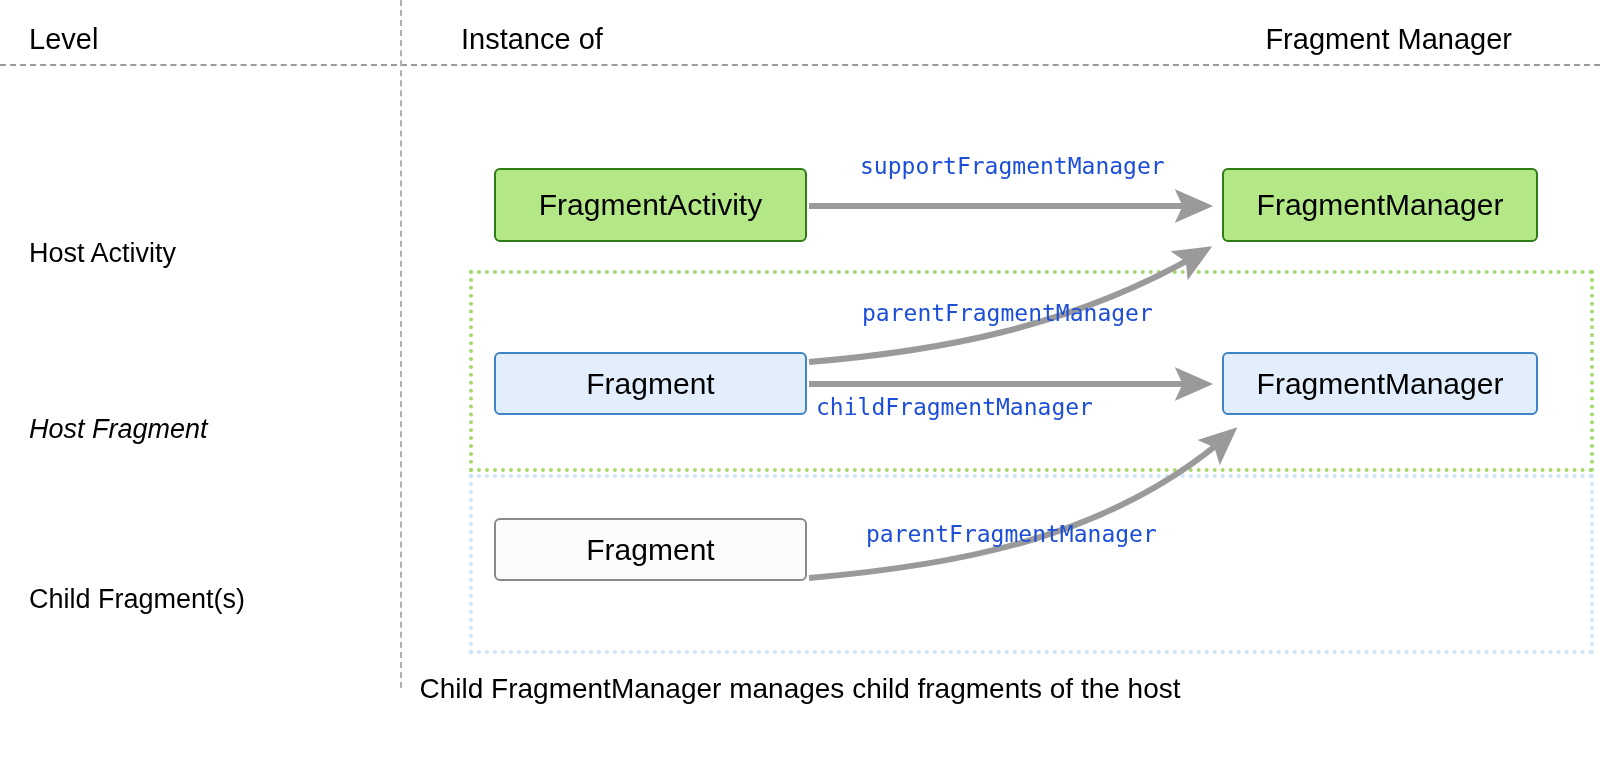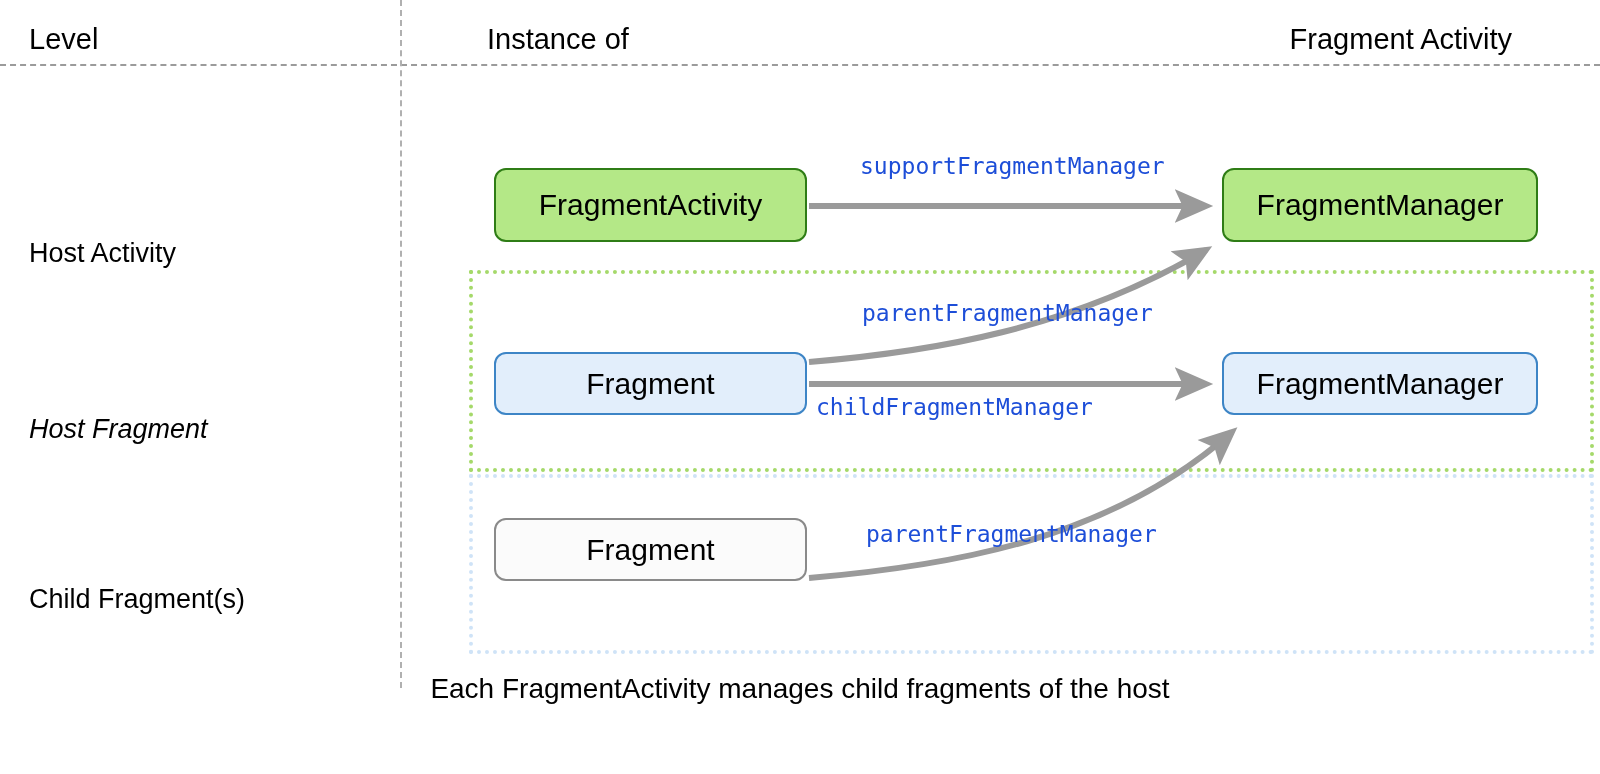"Instance of" #head-instance { left: 487px -> 461px }
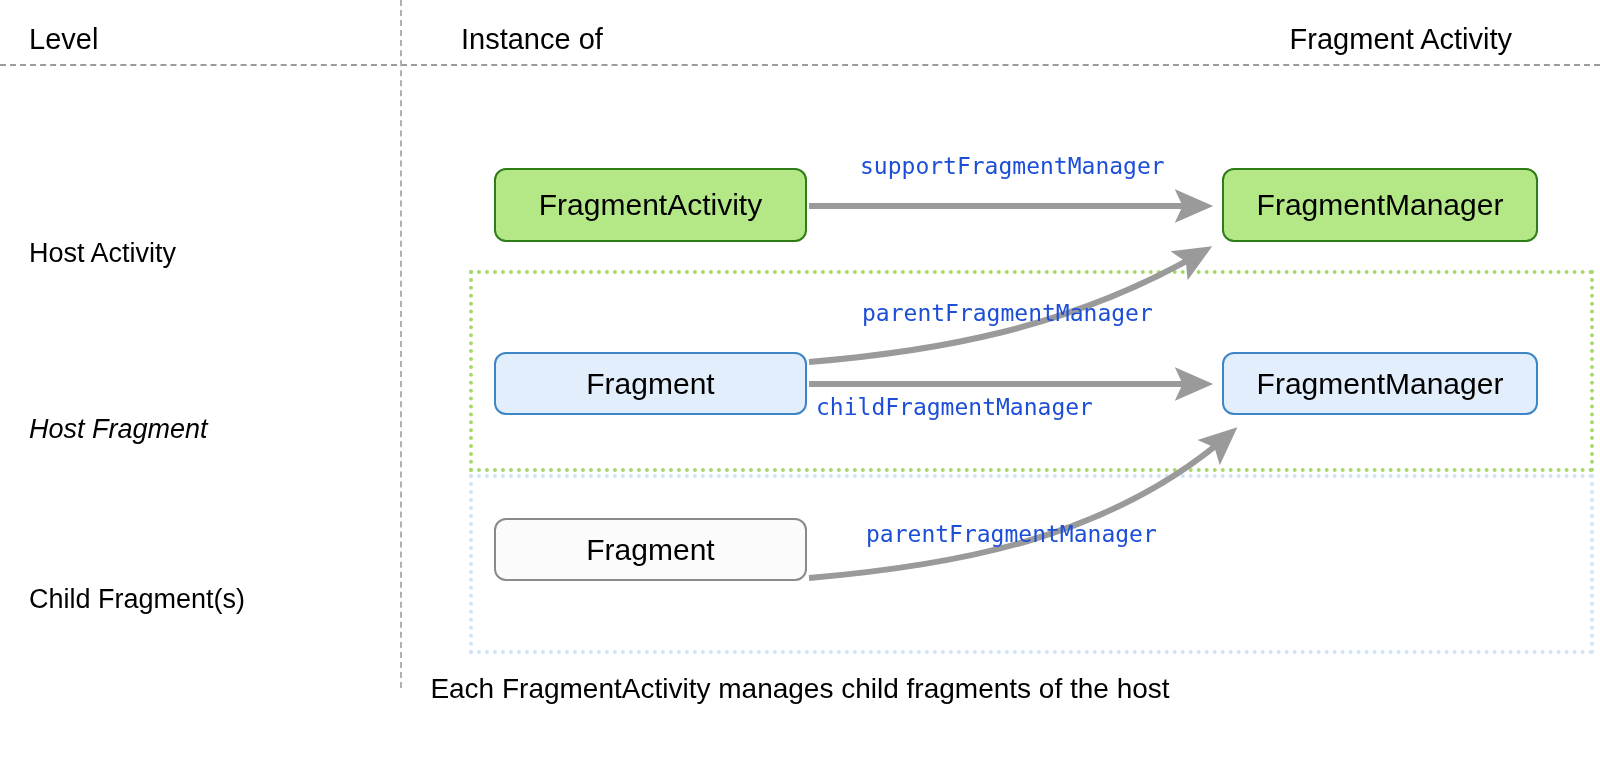"Fragment Activity" div.col-head { text: Activity -> Manager }
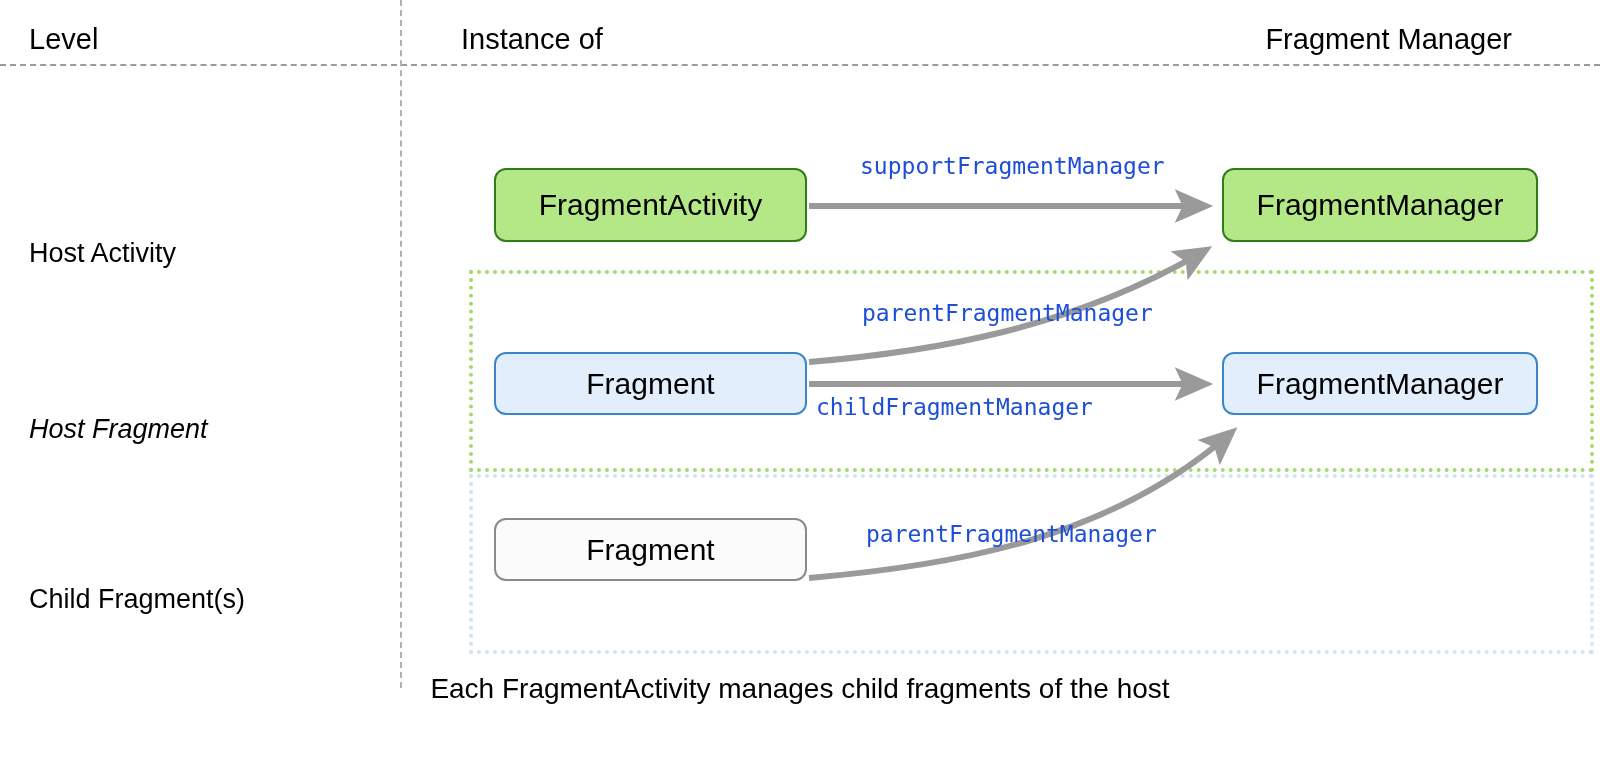"FragmentActivity" .node { border-radius: 12px -> 6px }
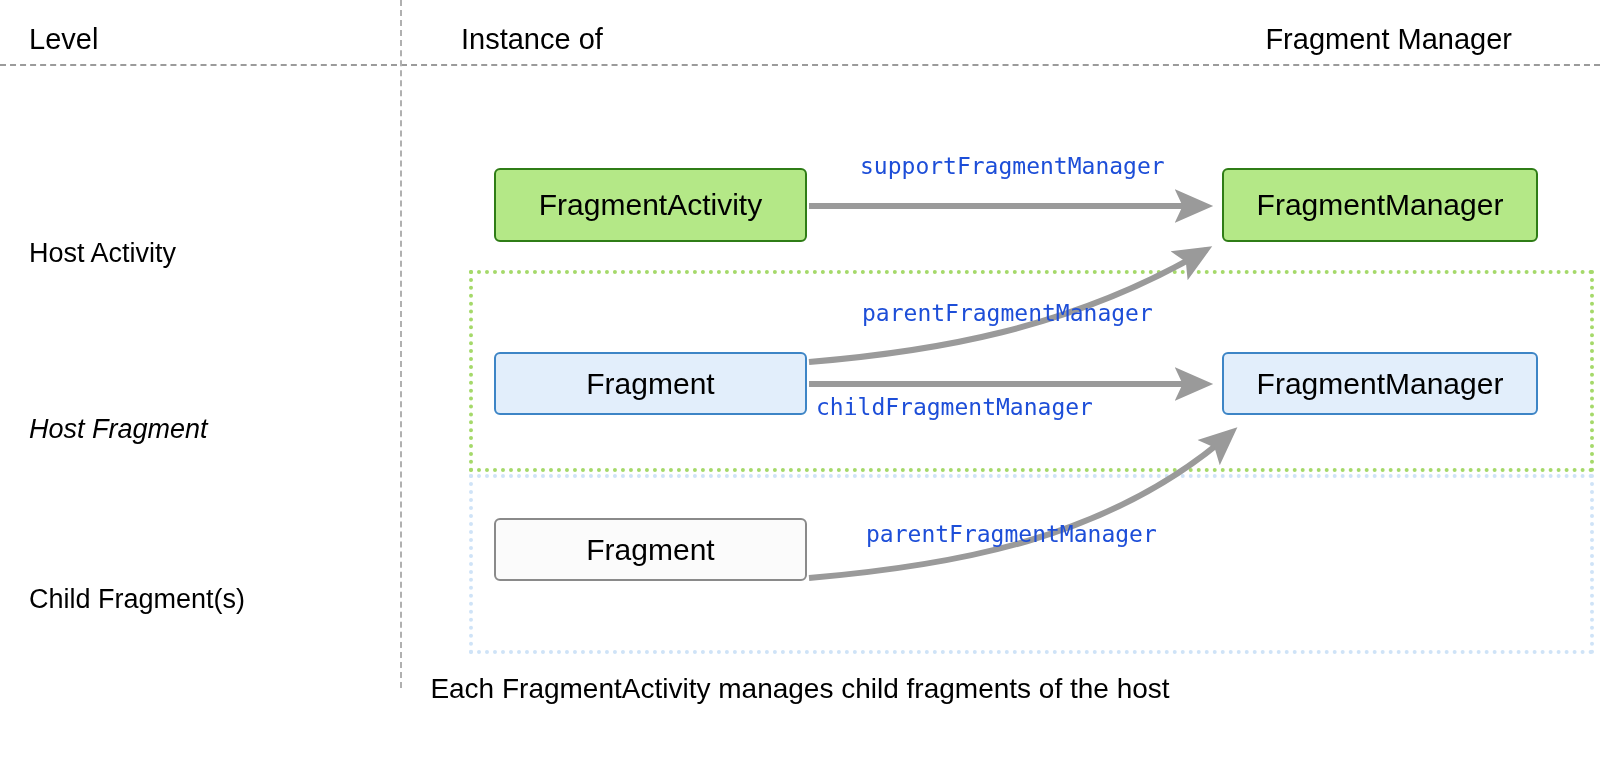"Each FragmentActivity manages child" div { text: Each FragmentActivity -> Child FragmentManager }
